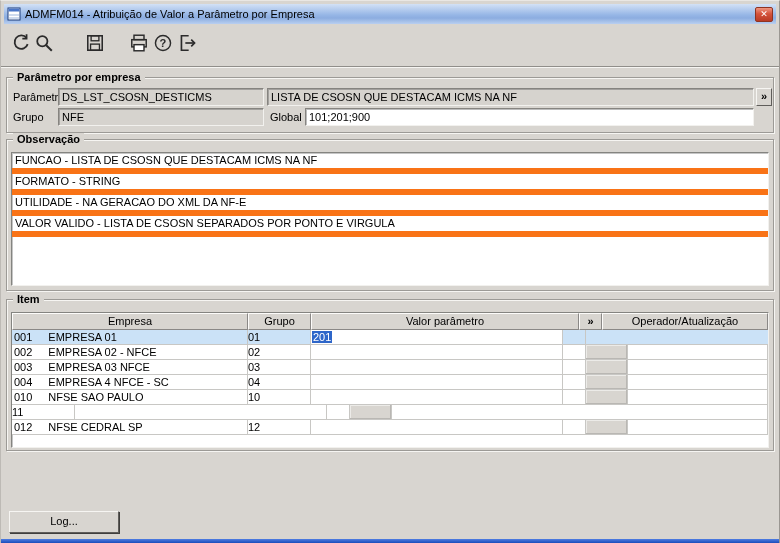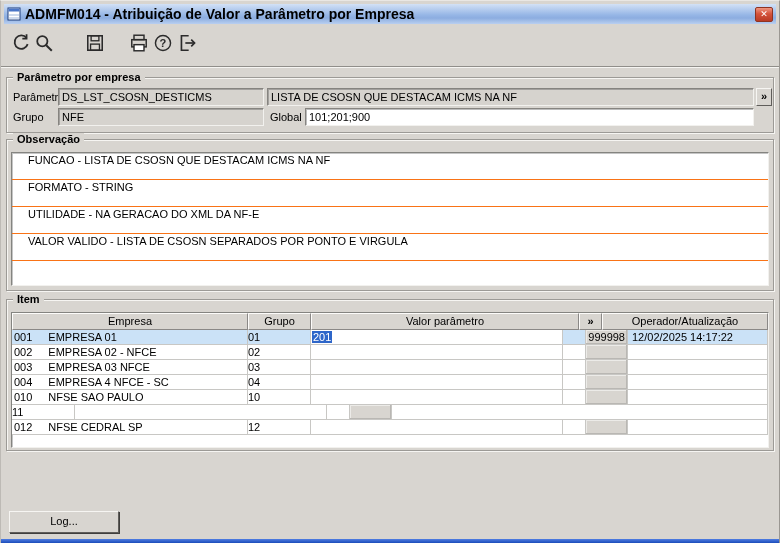"ADMFM014 - Atribuição de Valor" .title-text { font-size: 14px -> 11px; font-weight: bold -> normal }
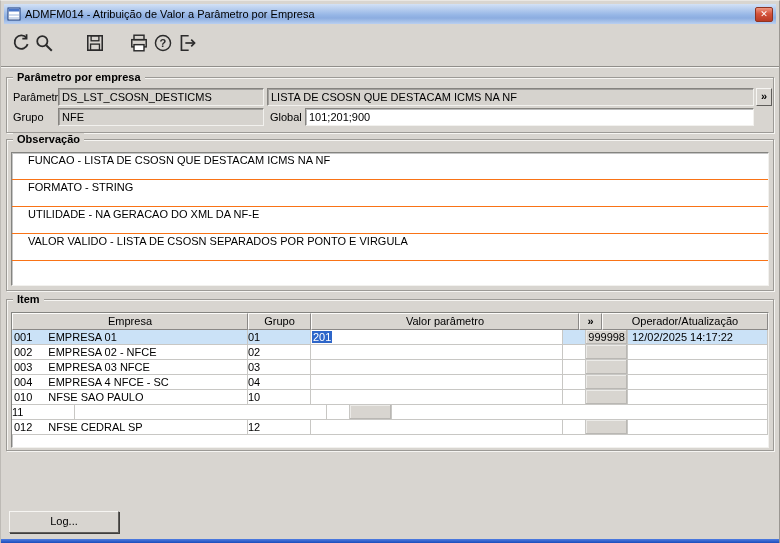"FUNCAO - LISTA DE CSOSN" .obs-line { border-bottom: 1px solid #f97316 -> 6px solid #f97316; height: 27px -> 21px; padding-left: 16px -> 3px }
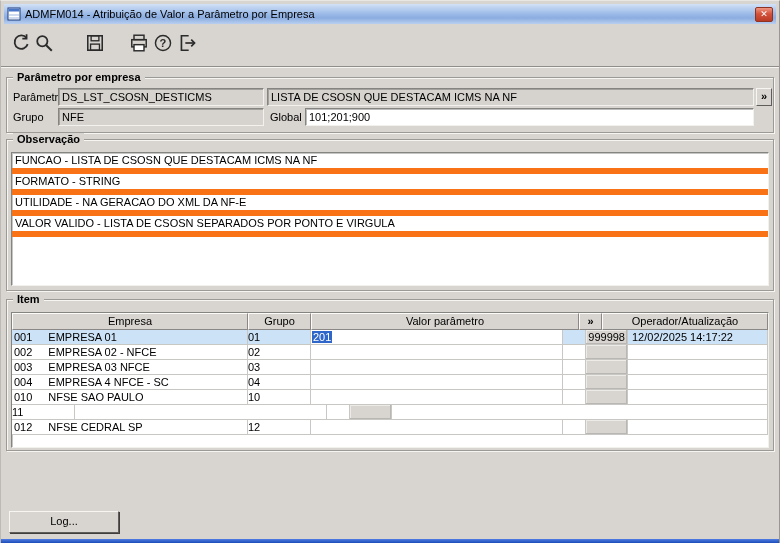"999998" div.gc { html: <div> <span>999998</span> <span>12/02/2025 14:17:22</span> </div> -> none }
